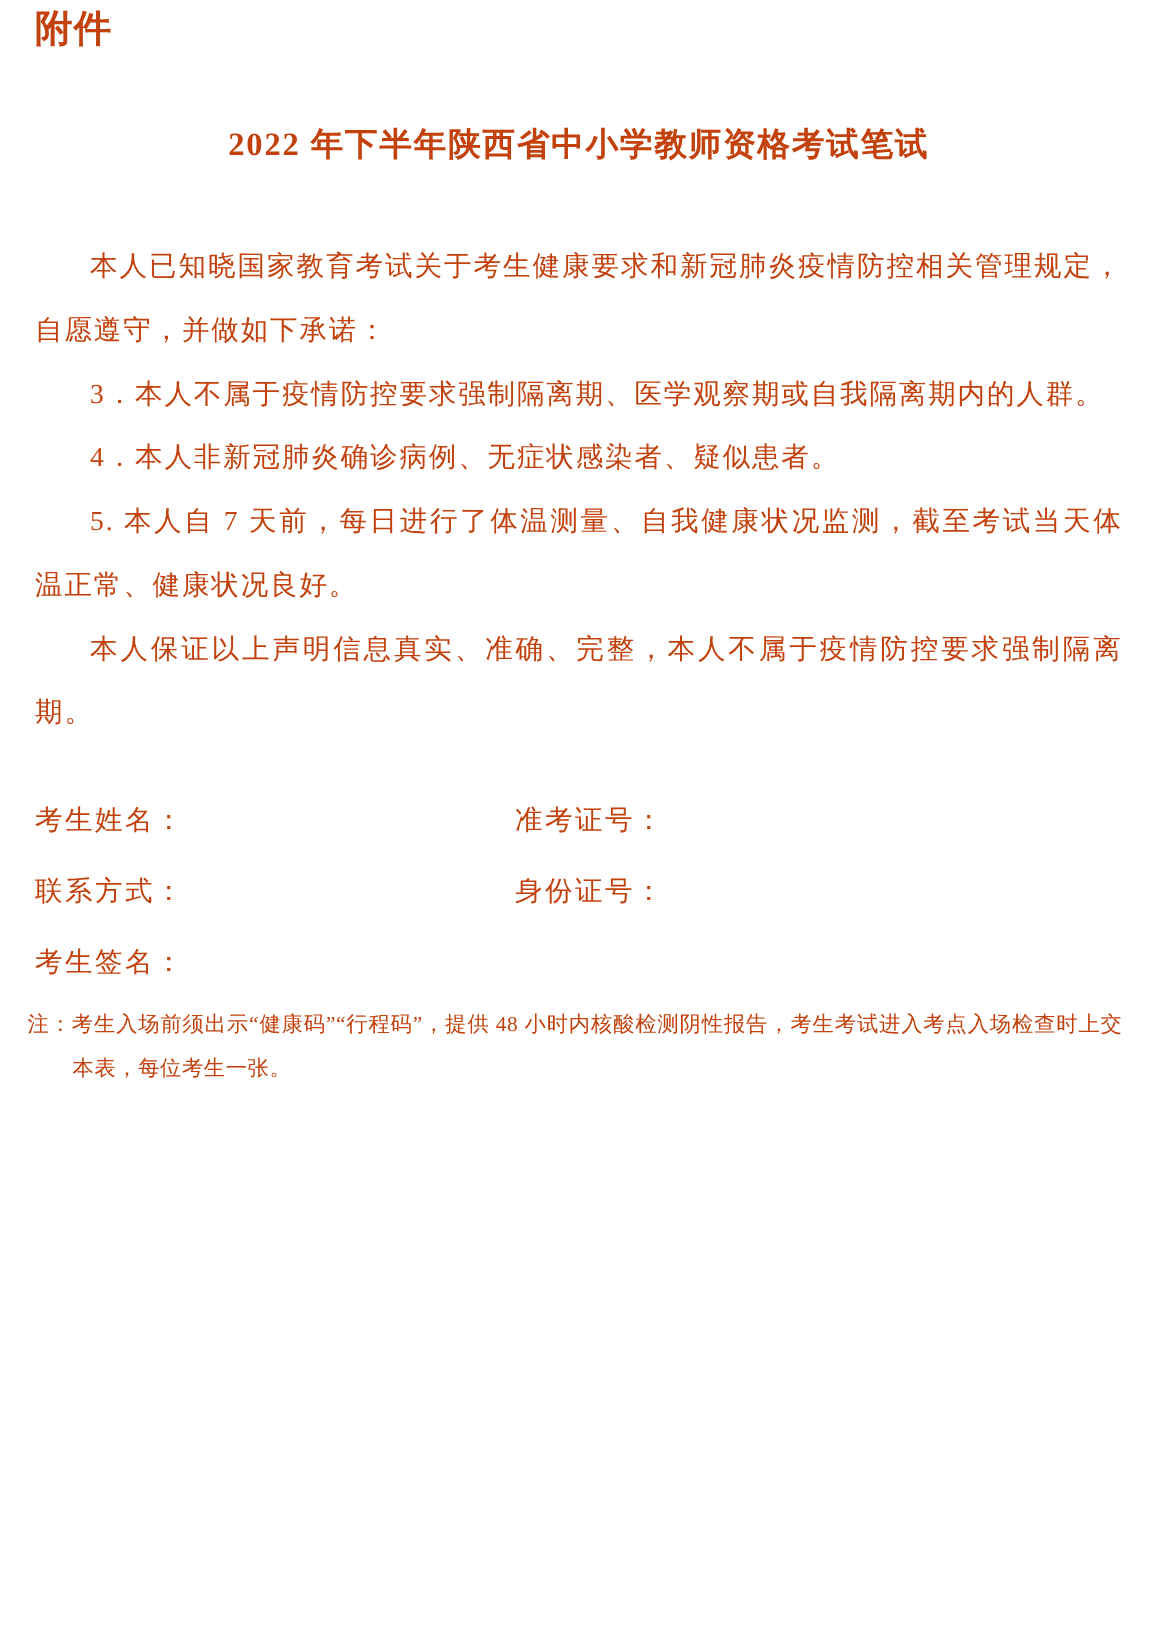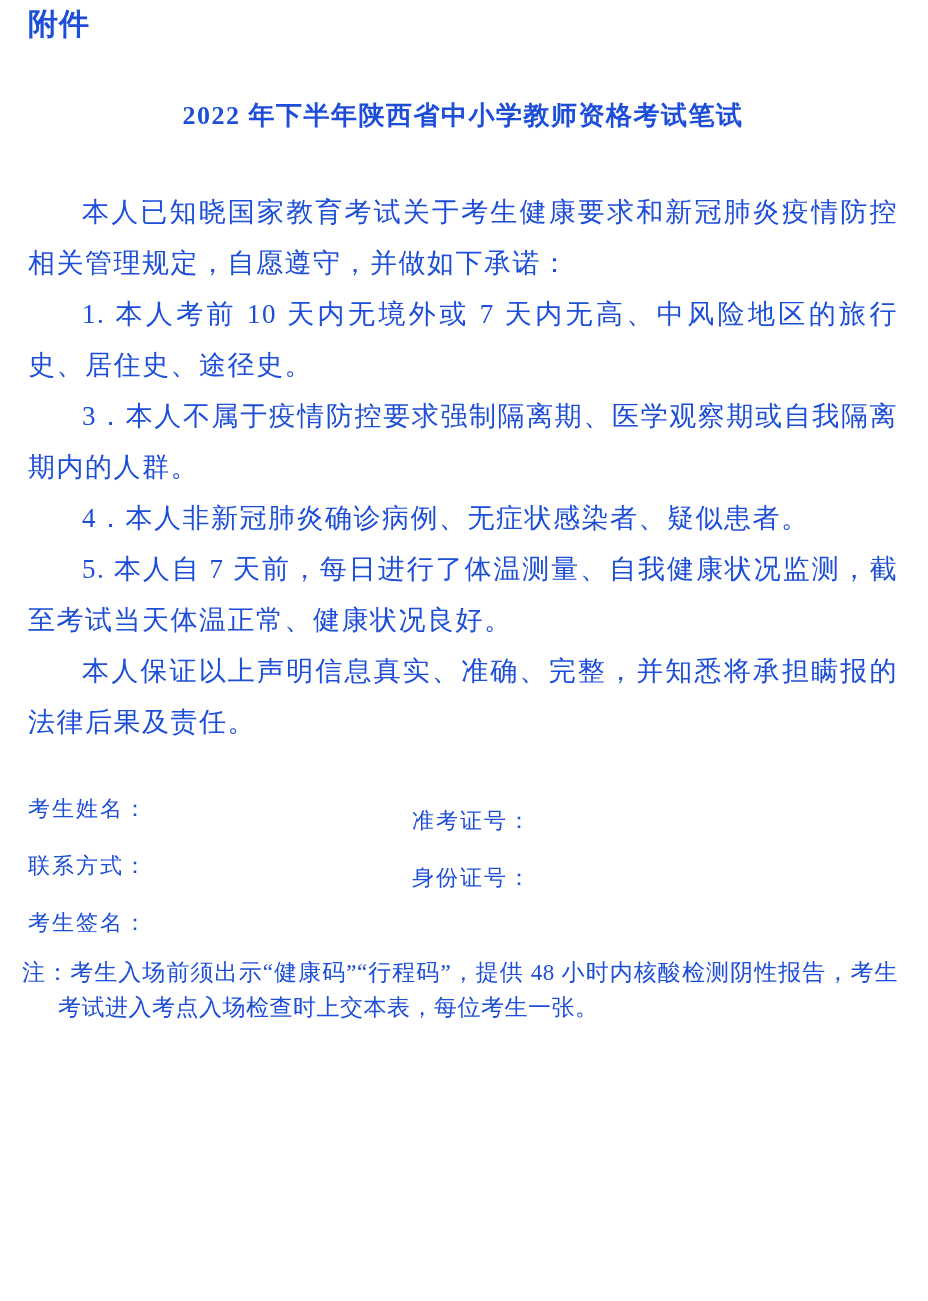"附件" .page { color: #1d4ed8 -> #c2410c }
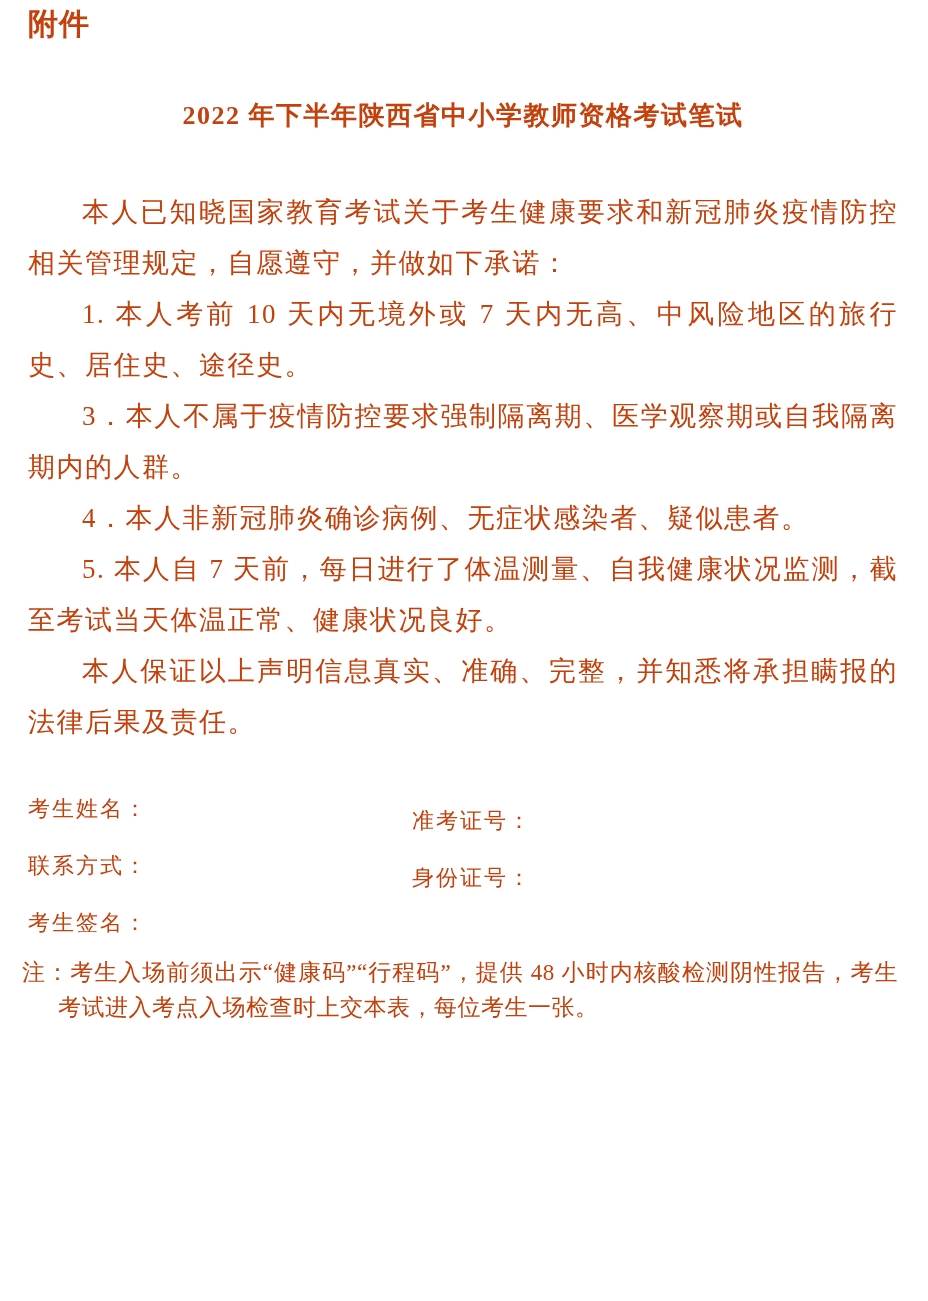"本人已知晓国家教育考试关于考生健康要求和新冠肺炎疫情防控相关管理规定，自愿遵守，" .body-text { font-size: 27px -> 22px }
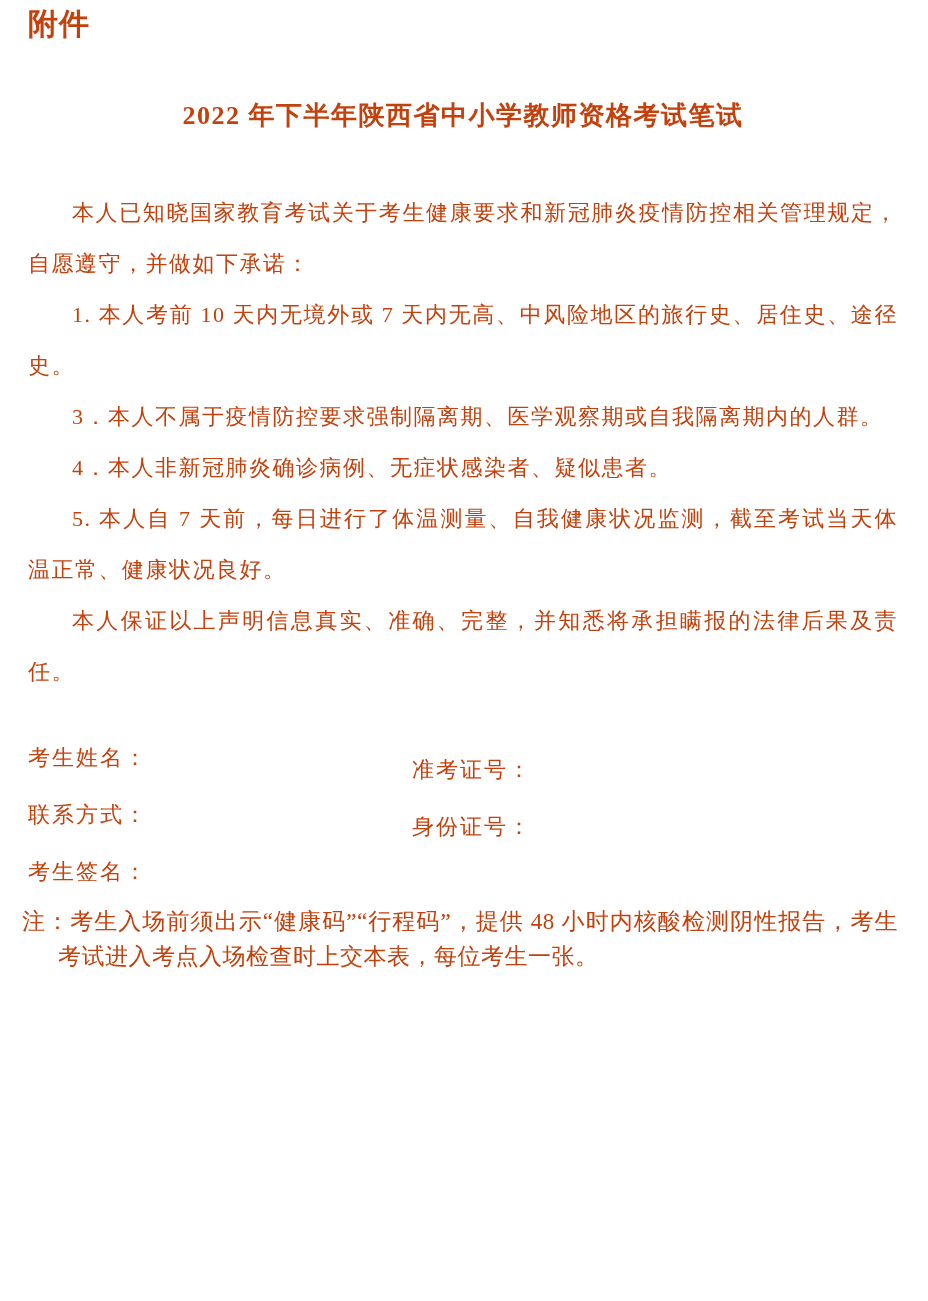"1. 本人考前 10 天内无境外或 7" p { html: <p>1. 本人考前 10 天内无境外或 7 天内无高、中风险地区的旅行史、居住史、途径史。</p> -> none }
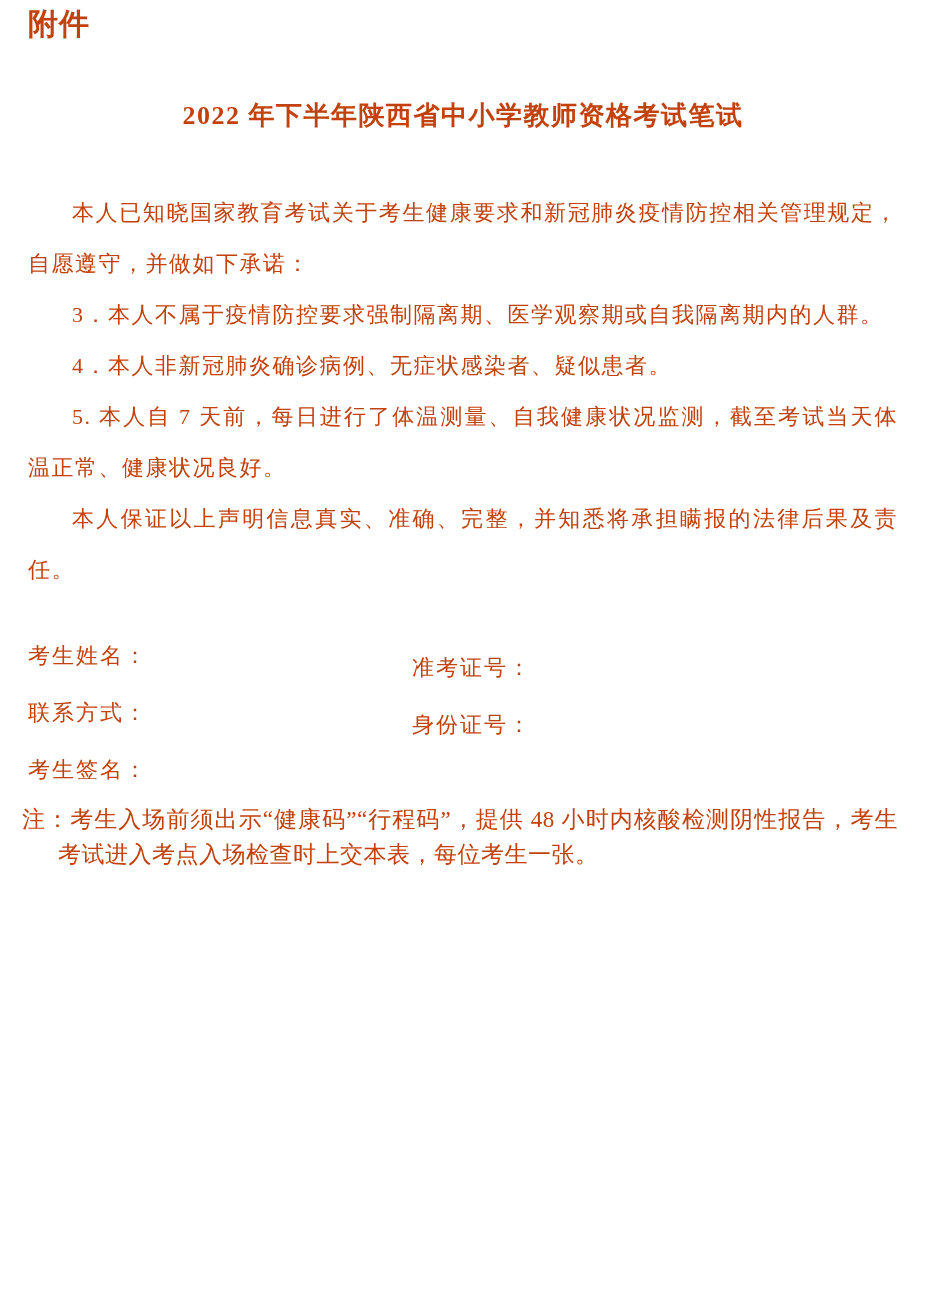"本人保证以上声明信息真实、准确、完整，并知悉将承担瞒报的法律后果及责任。" p { text: 并知悉将承担瞒报的法律后果及责任 -> 本人不属于疫情防控要求强制隔离期 }
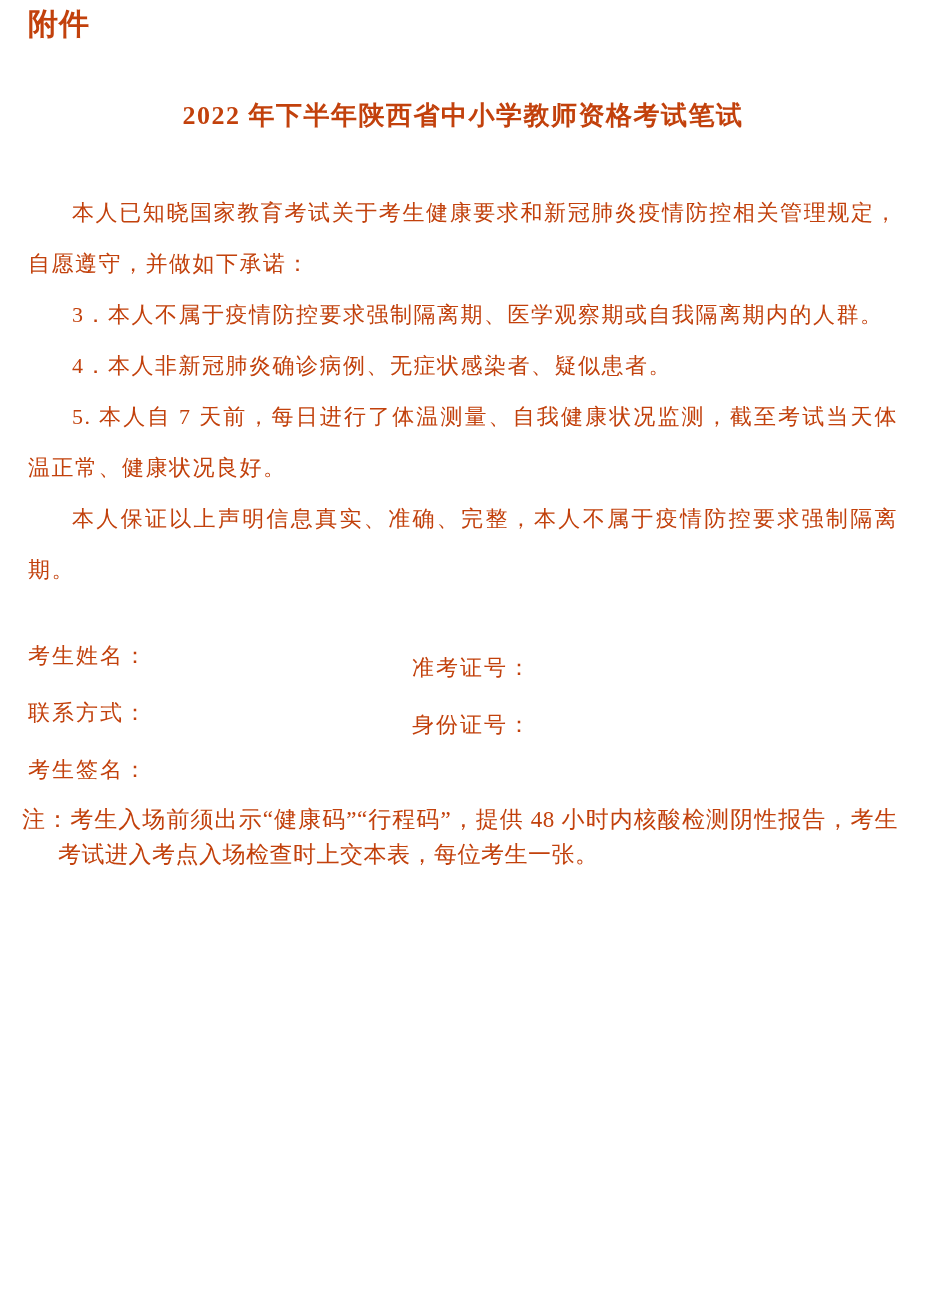"准考证号：" .form-row .right-label { top: 12px -> 0 }
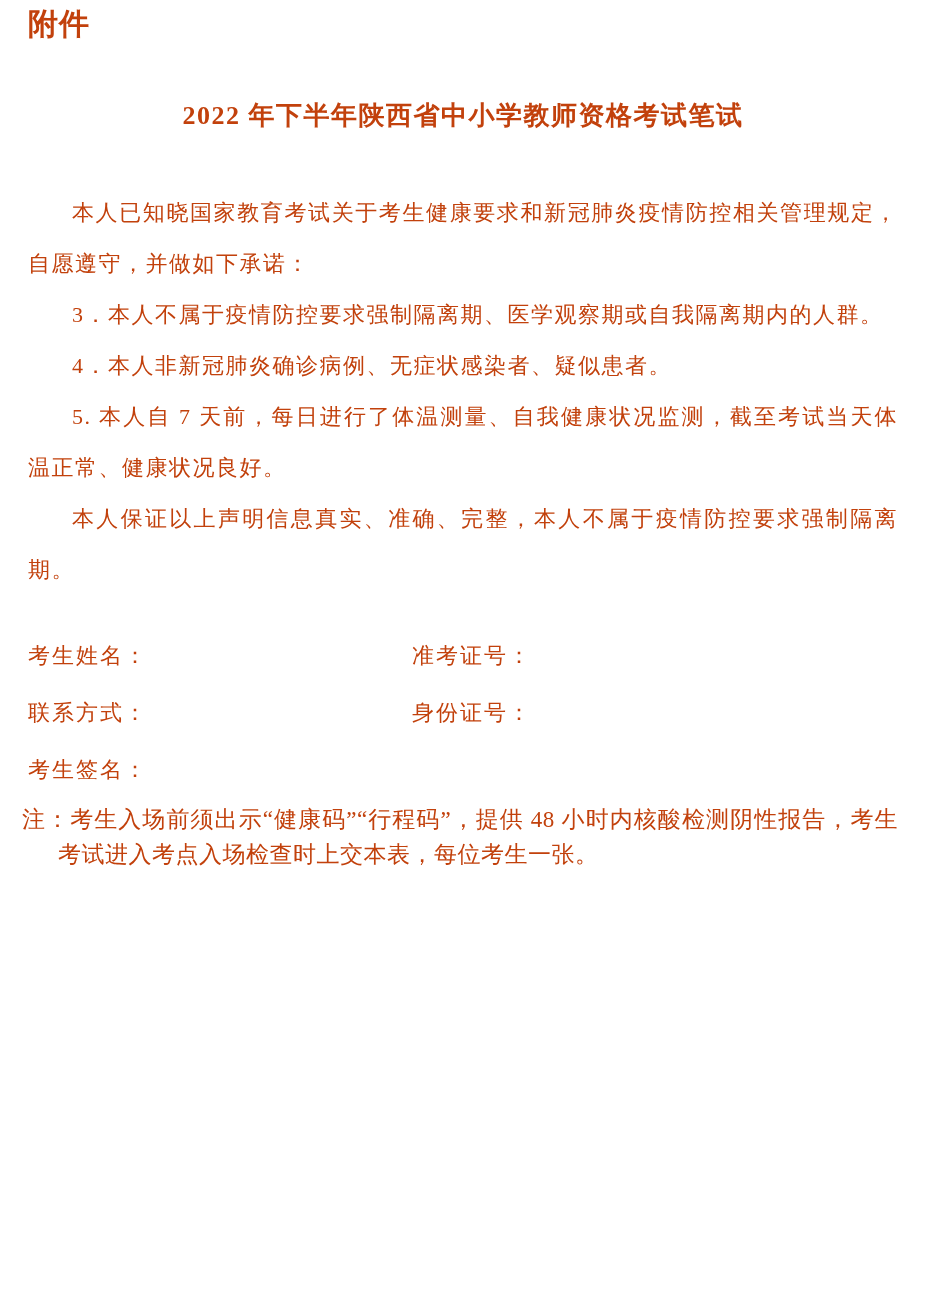"注：考生入场前须出示“健康码”“行程码”，提供 48" .note { font-size: 23px -> 17px }
